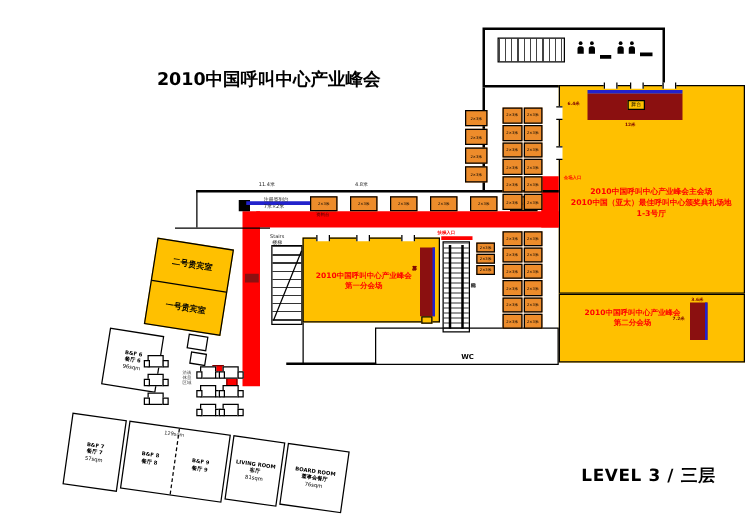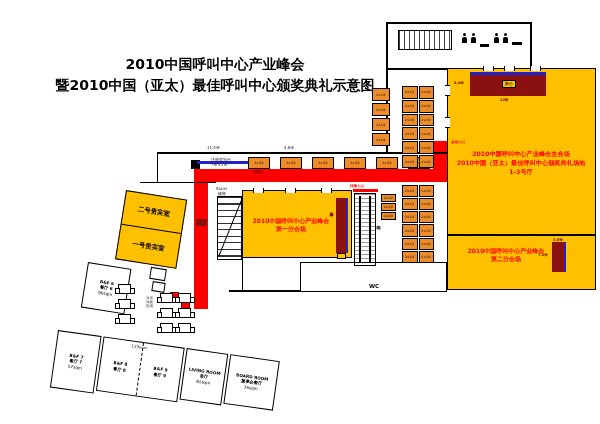"暨2010中国（亚太）最佳呼叫中心颁奖典礼示意图" div { html: <div>暨2010中国（亚太）最佳呼叫中心颁奖典礼示意图</div> -> none }
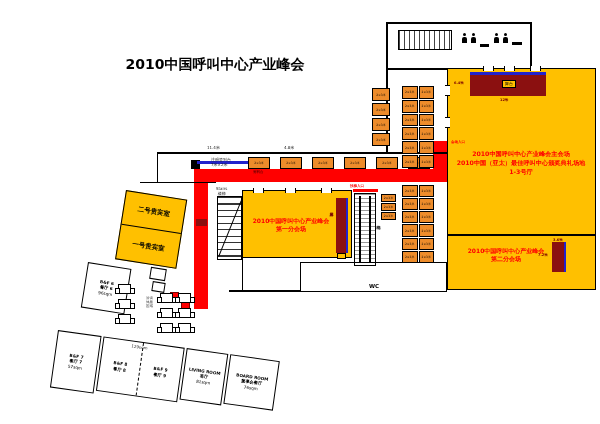"LEVEL 3 / 三层" div.abs { html: none -> <div>LEVEL 3 / 三层</div> }
